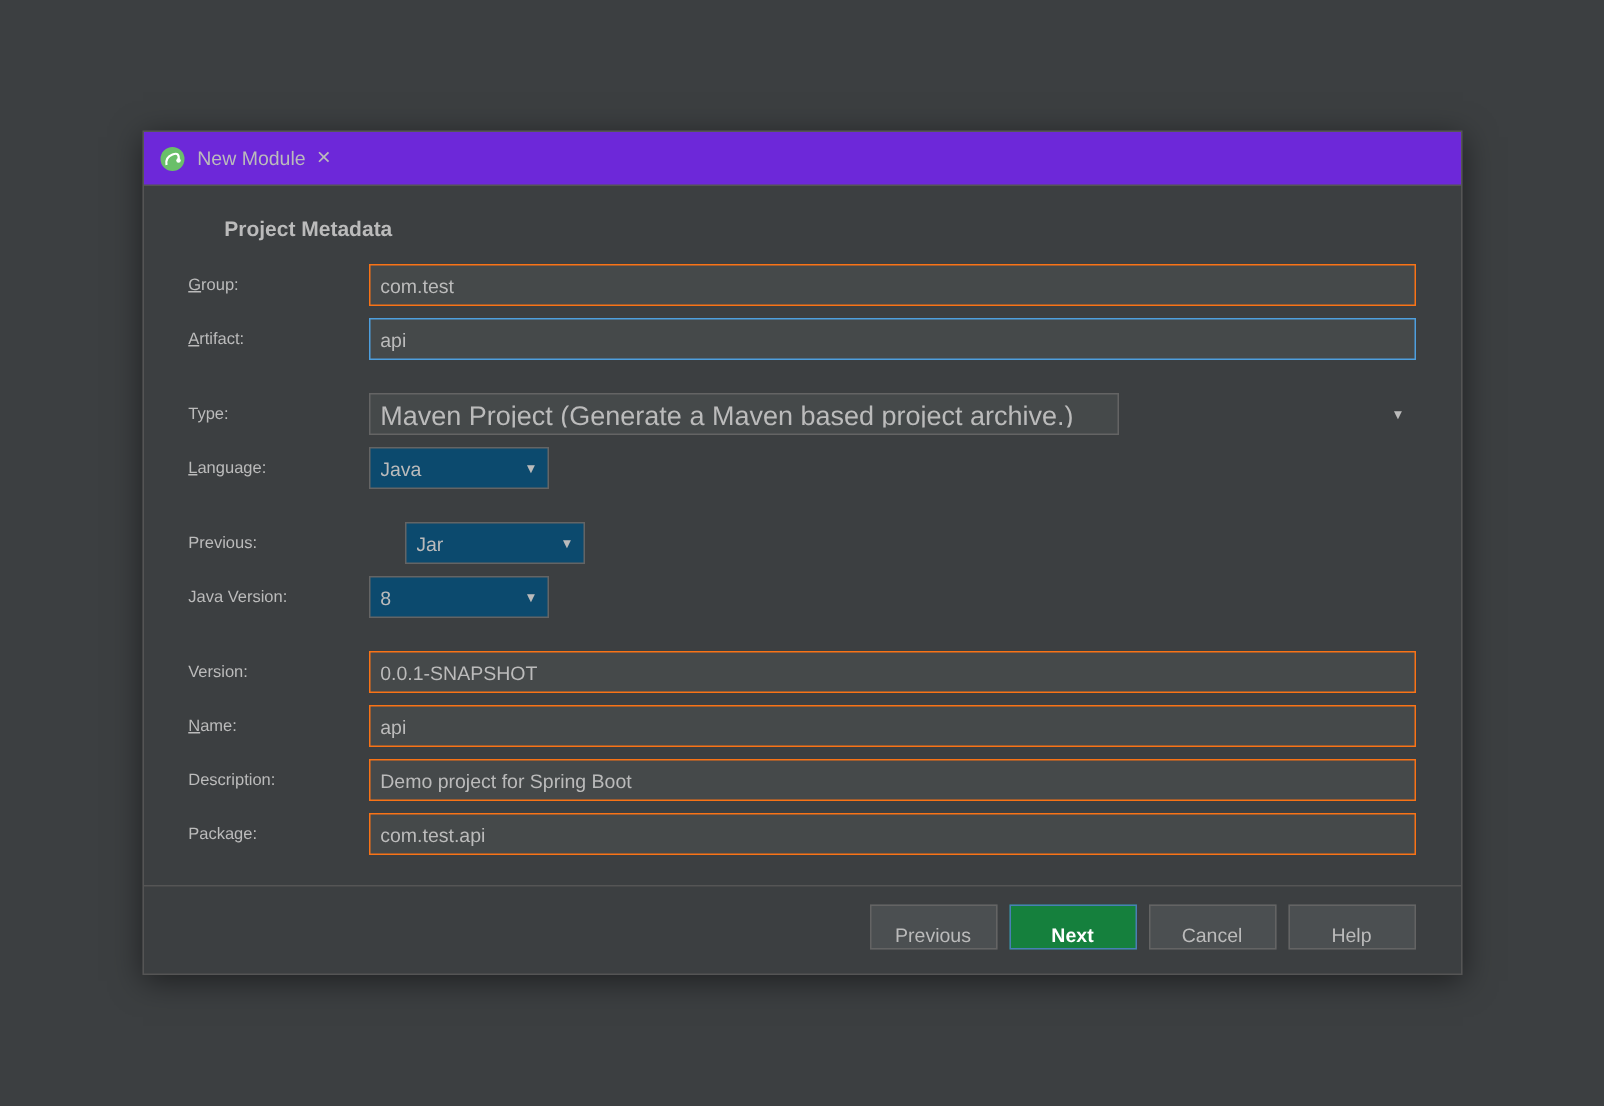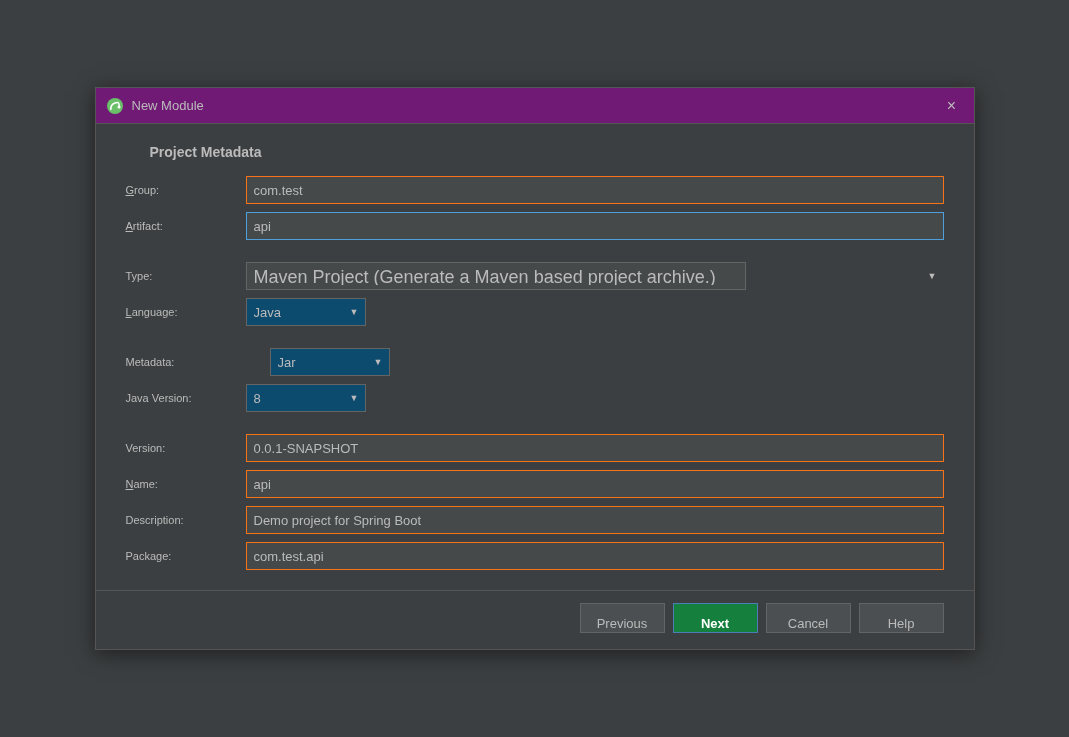"New Module" .title-bar { background: #701a75 -> #6d28d9; justify-content: space-between -> none }
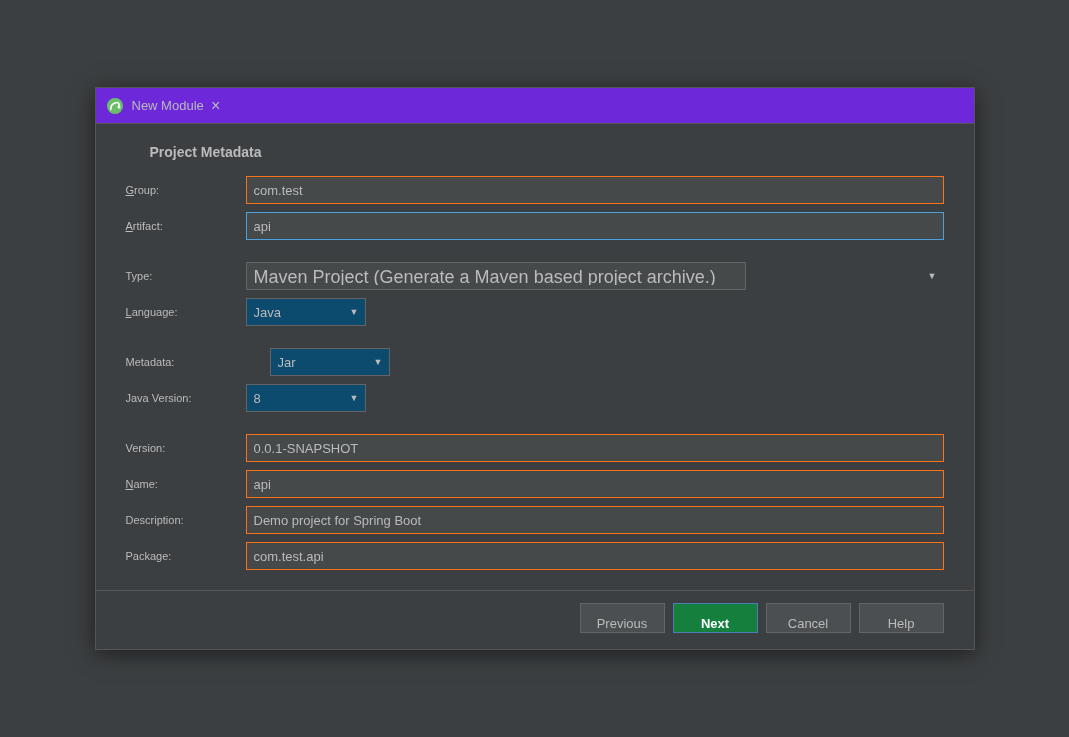"Metadata:" label.form-label { text: Metadata -> Previous }
